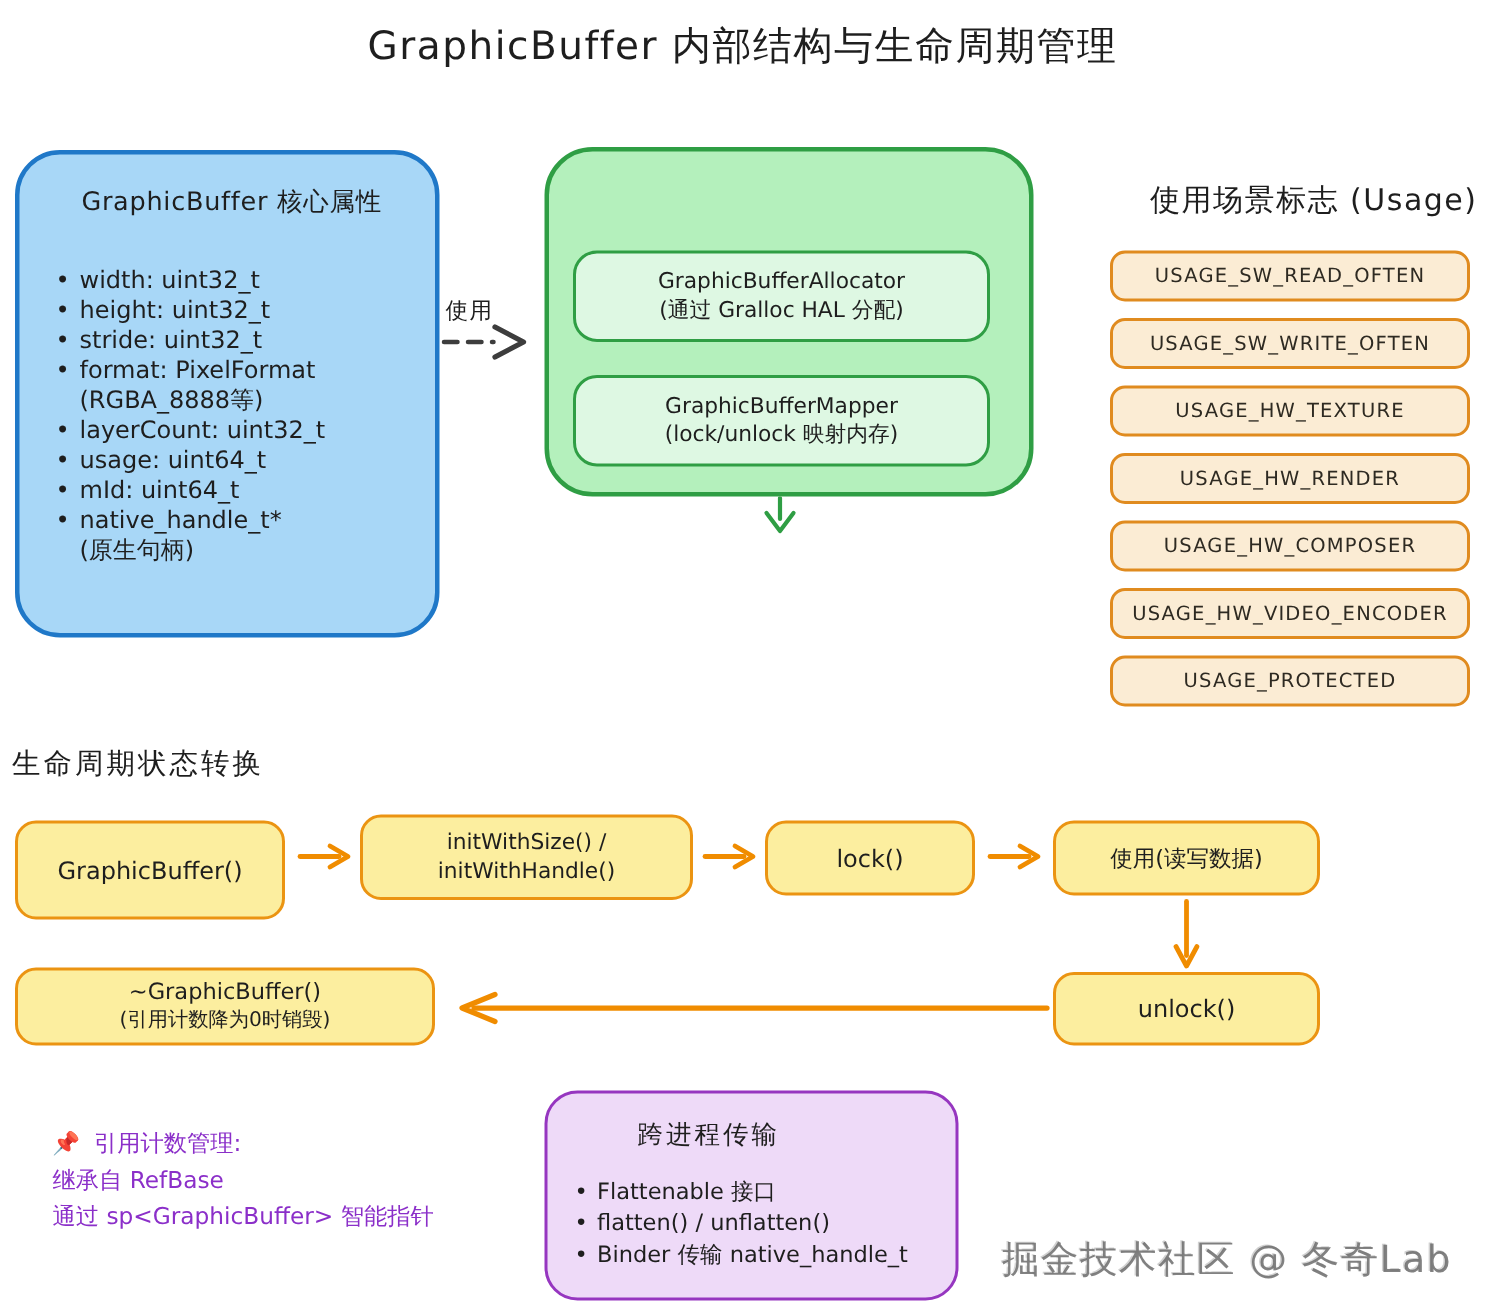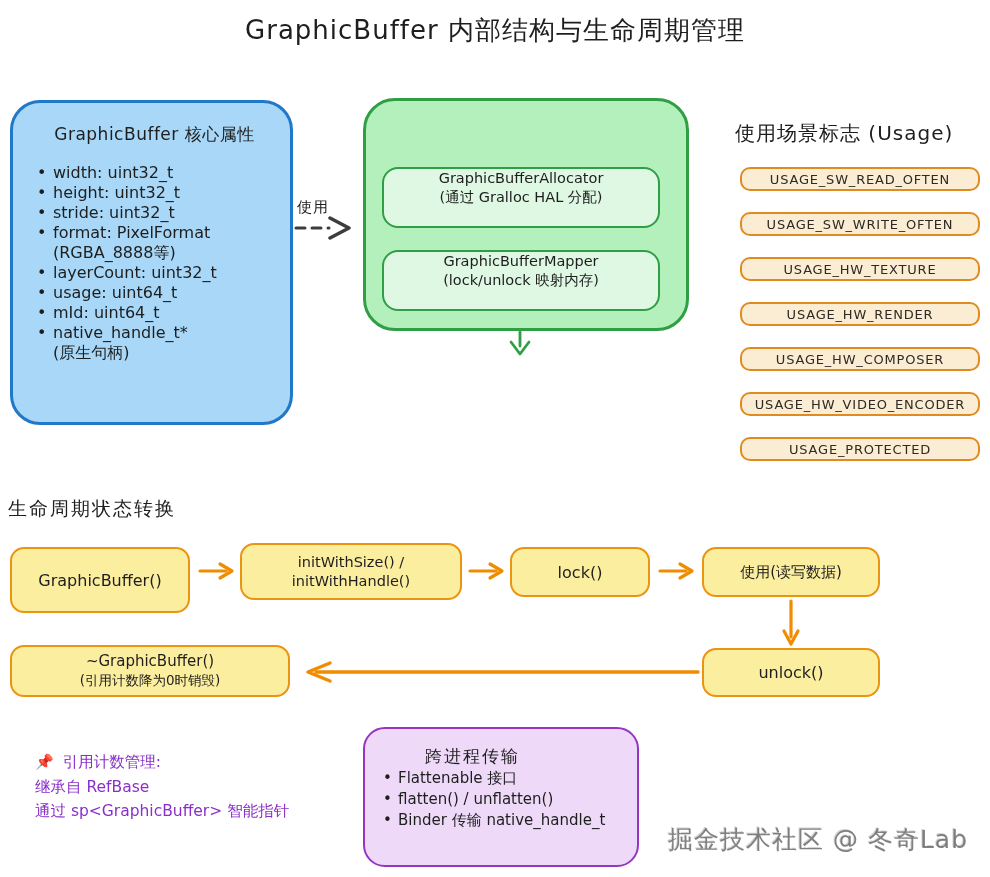"GraphicBuffer 核心属性" #core-box .box-title { margin-bottom: 17px -> 31px }
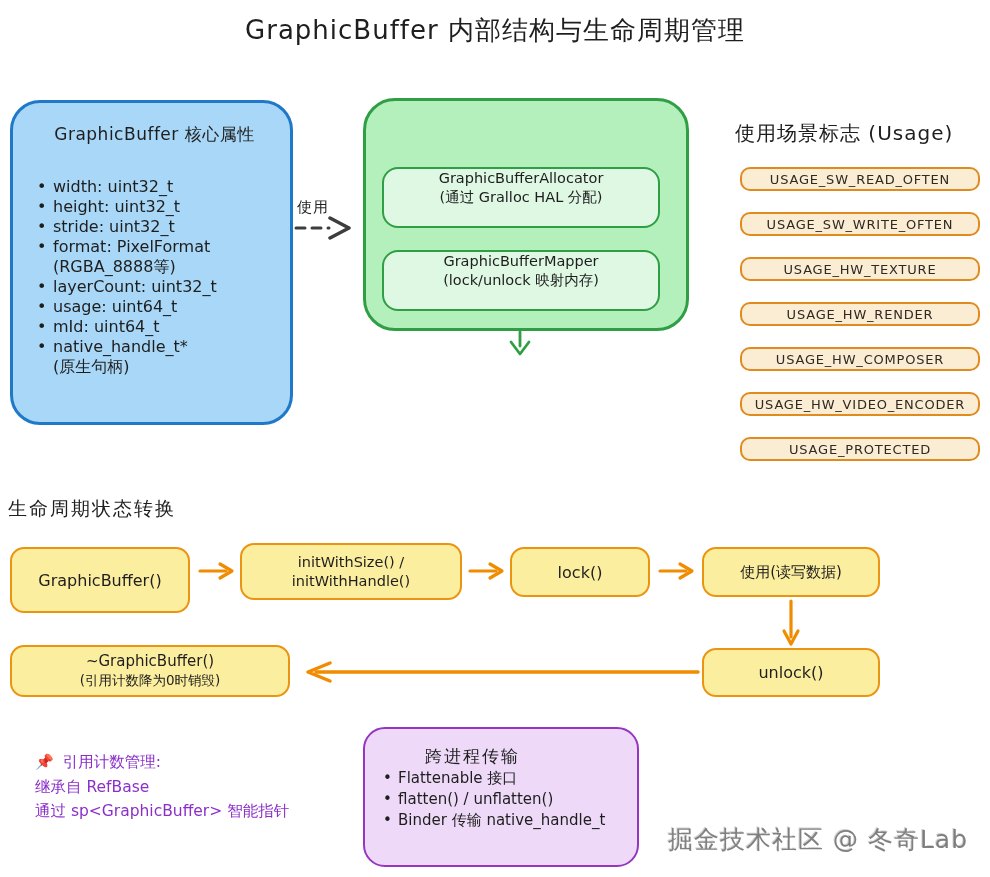"使用场景标志 (Usage)" #usage-title { text-align: left -> right }
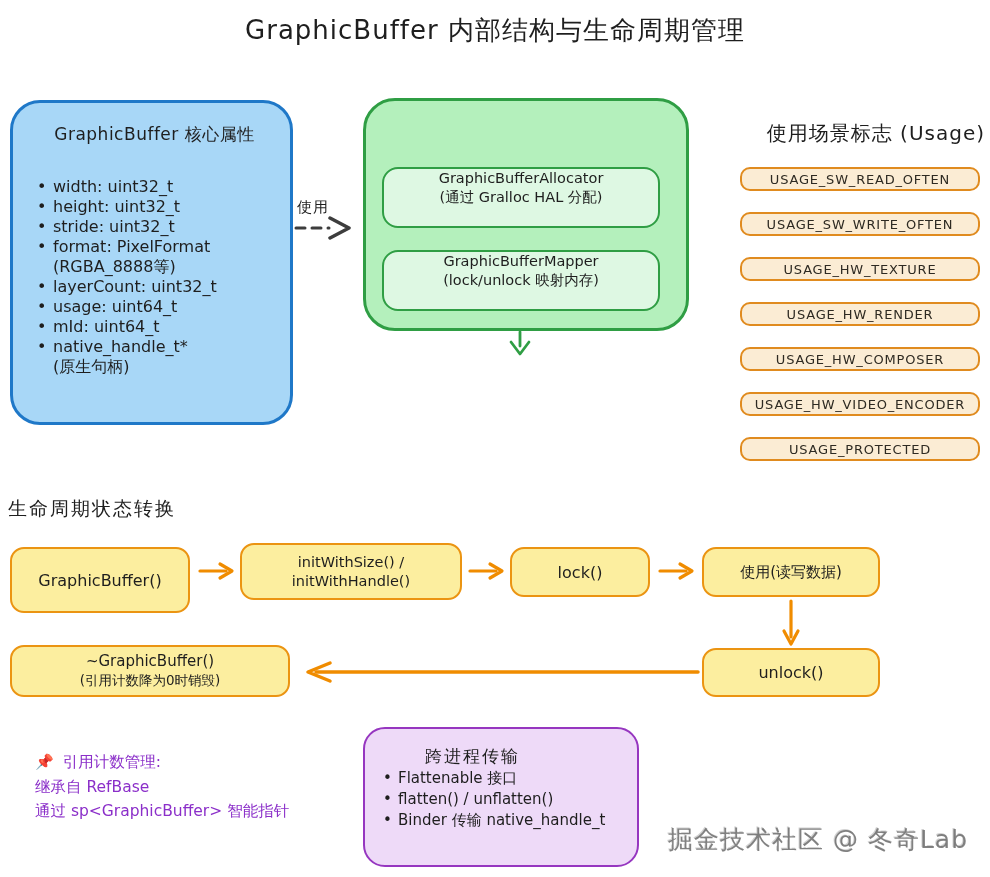"GraphicBufferAllocator" .inner-green { justify-content: flex-start -> center }
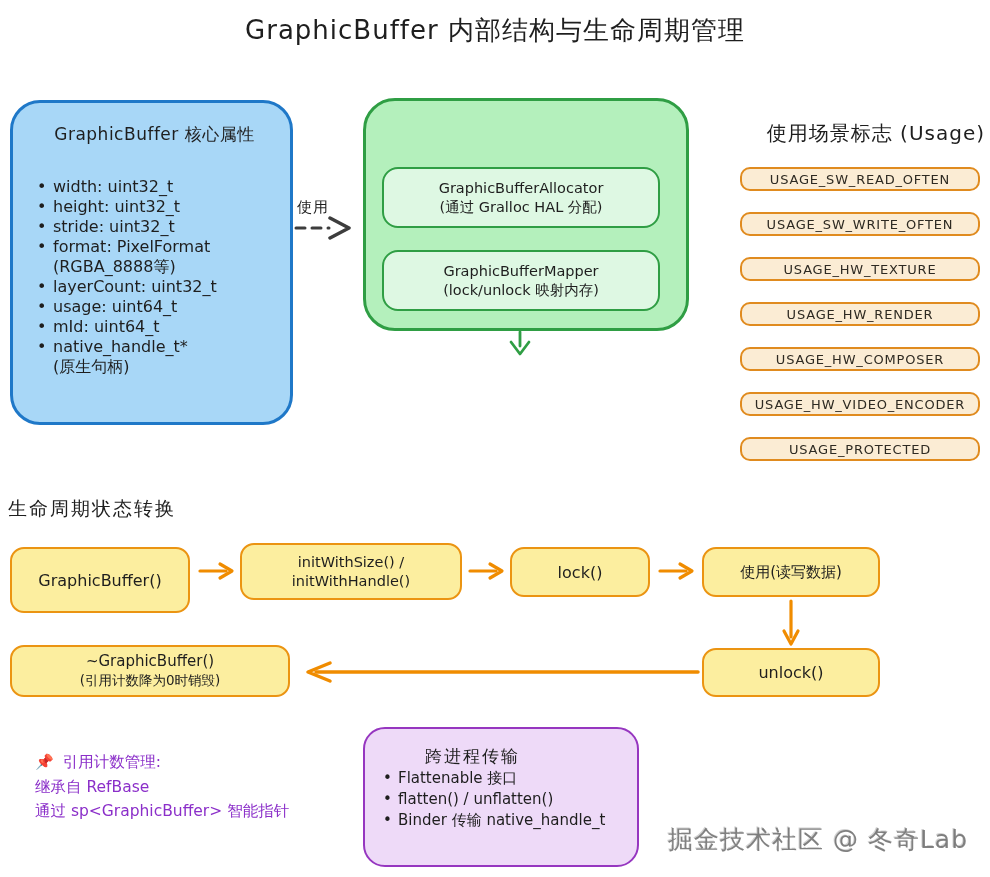"USAGE_SW_READ_OFTEN" .usage-flag { height: 24px -> 34px }
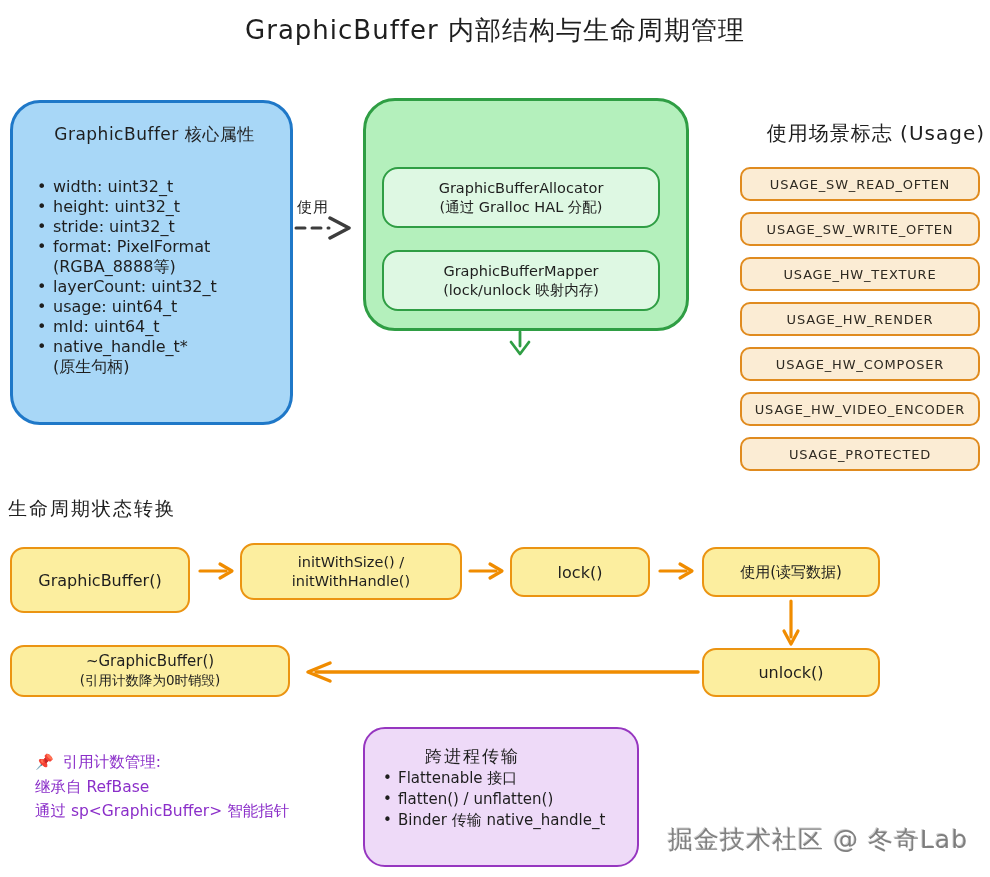"跨进程传输" #ipc-box .box-title { margin-bottom: none -> 16px }
